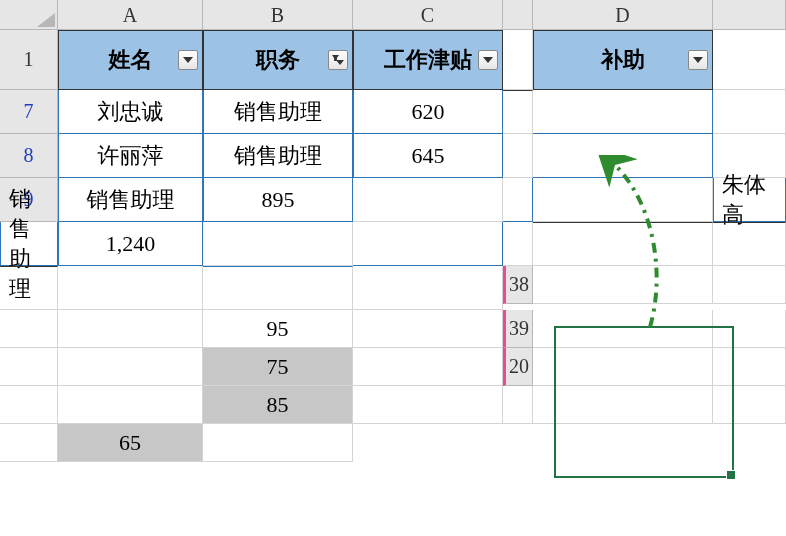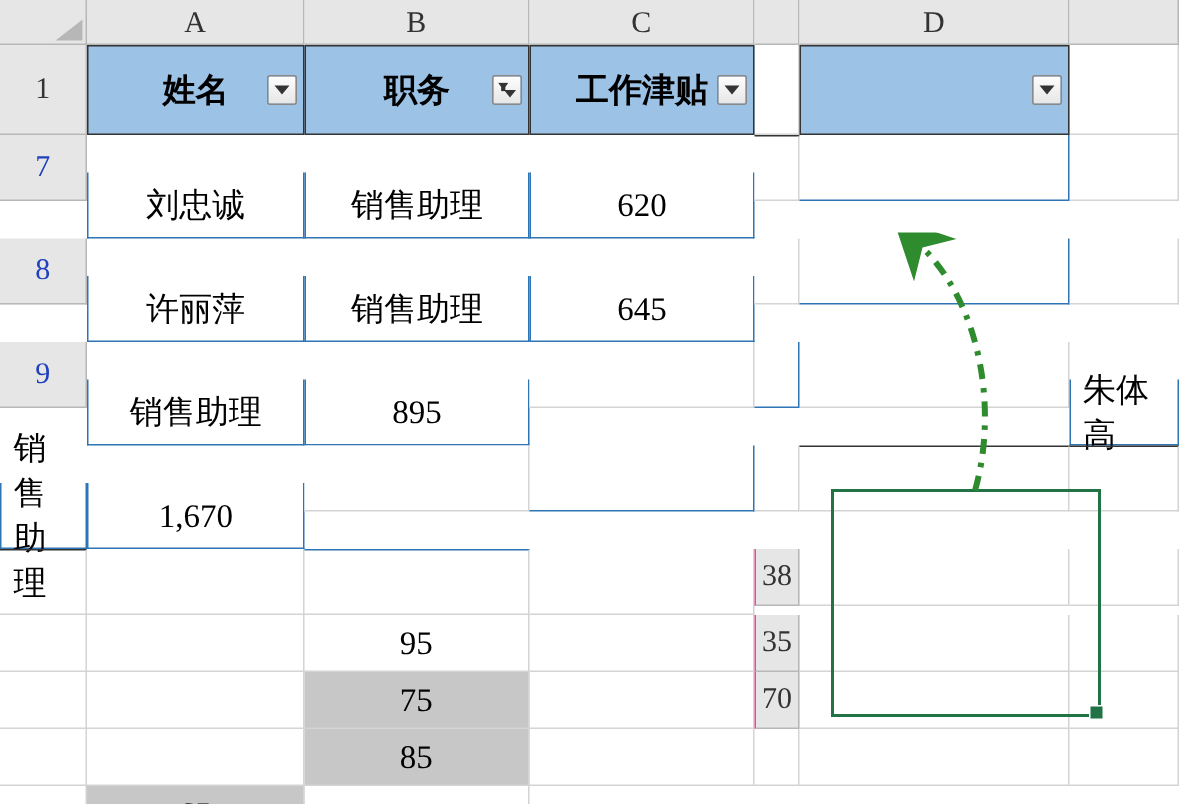"补助" span.lbl { html: none -> <span>补助</span> }
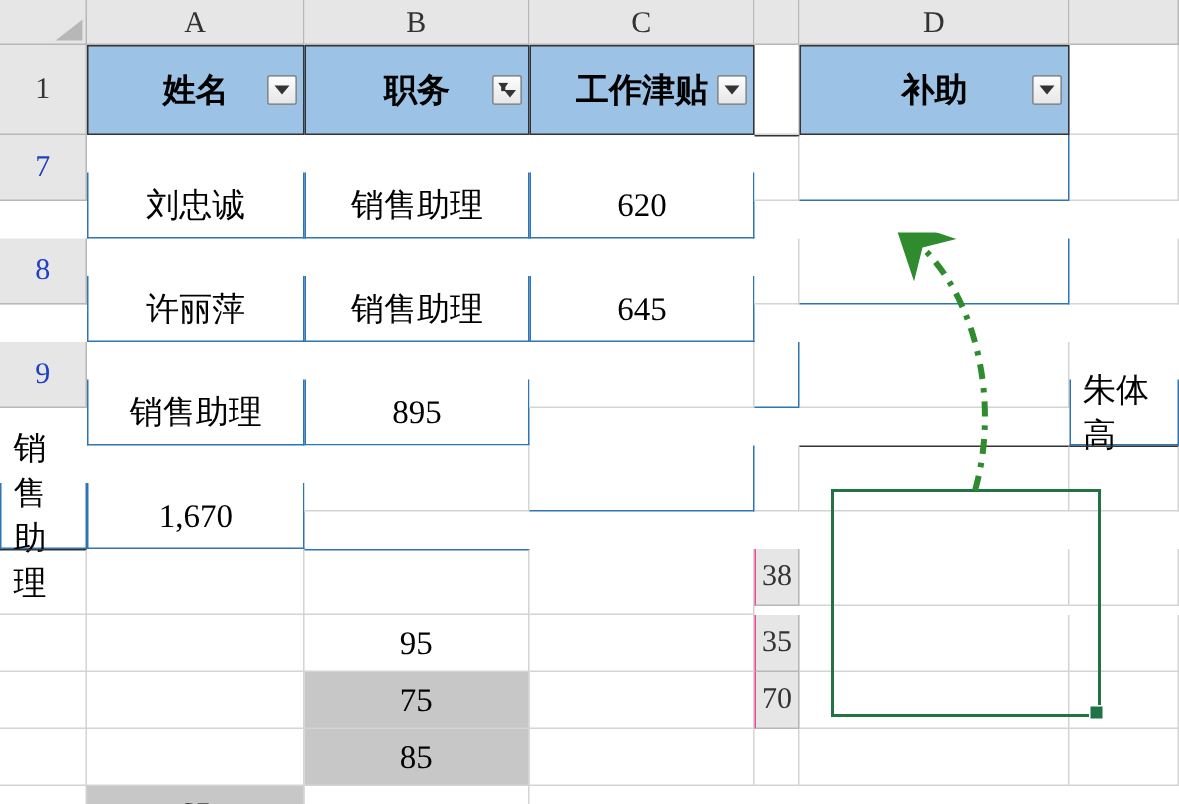"刘忠诚" .datacell { margin-top: 25px -> none }
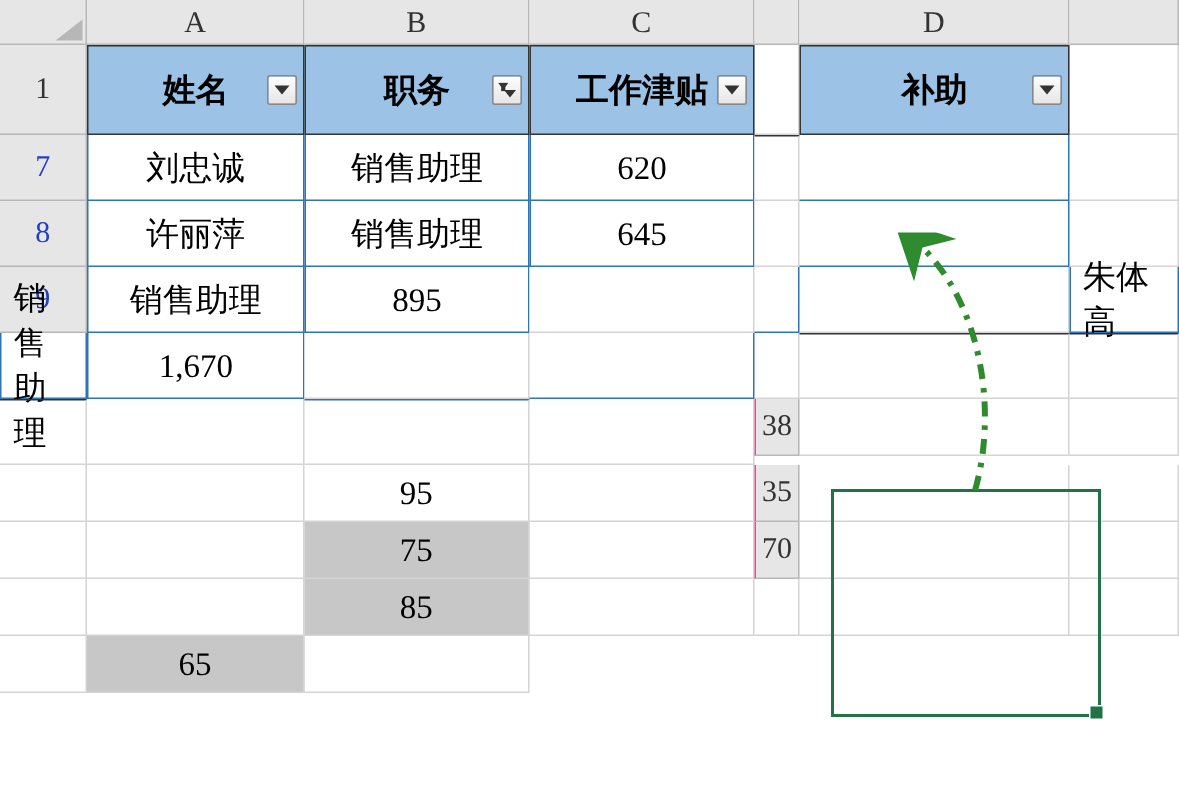"1,670" div.cell { text: 1,670 -> 1,240 }
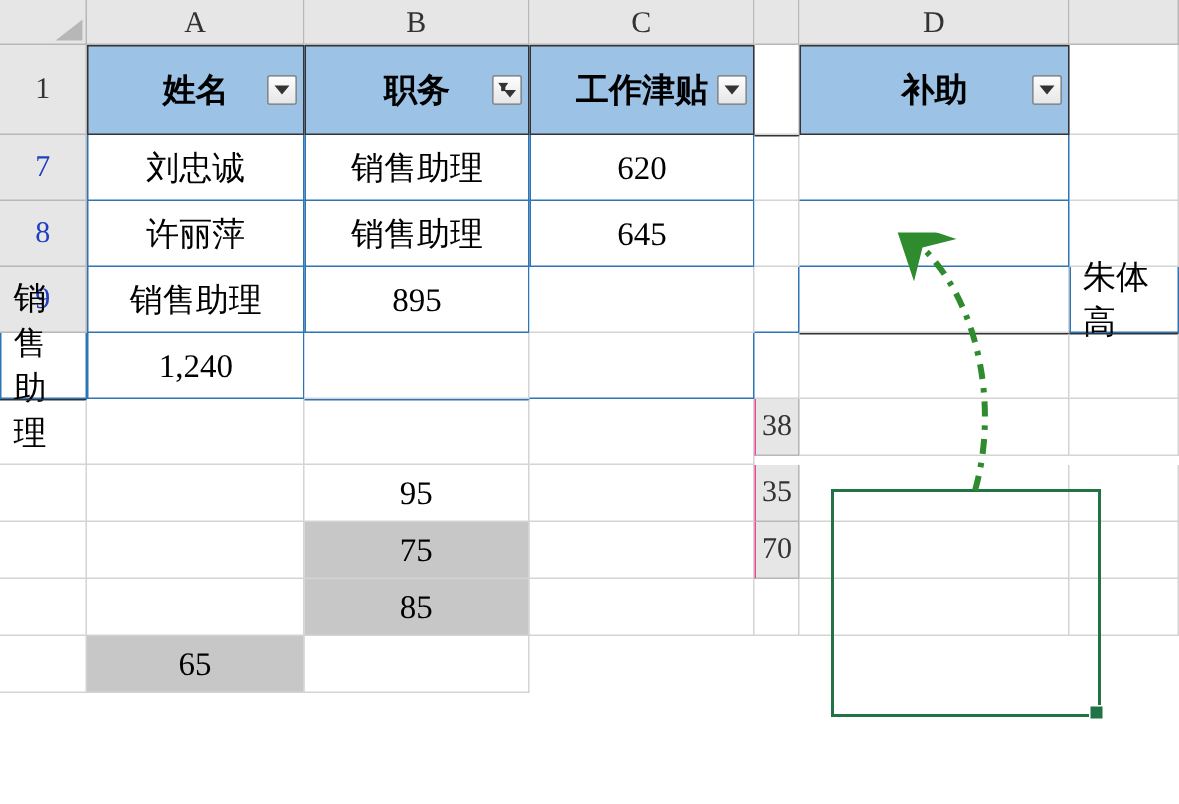"38" .rowhdr.markleft { border-left: 1px solid #ec4899 -> 3px solid #ec4899 }
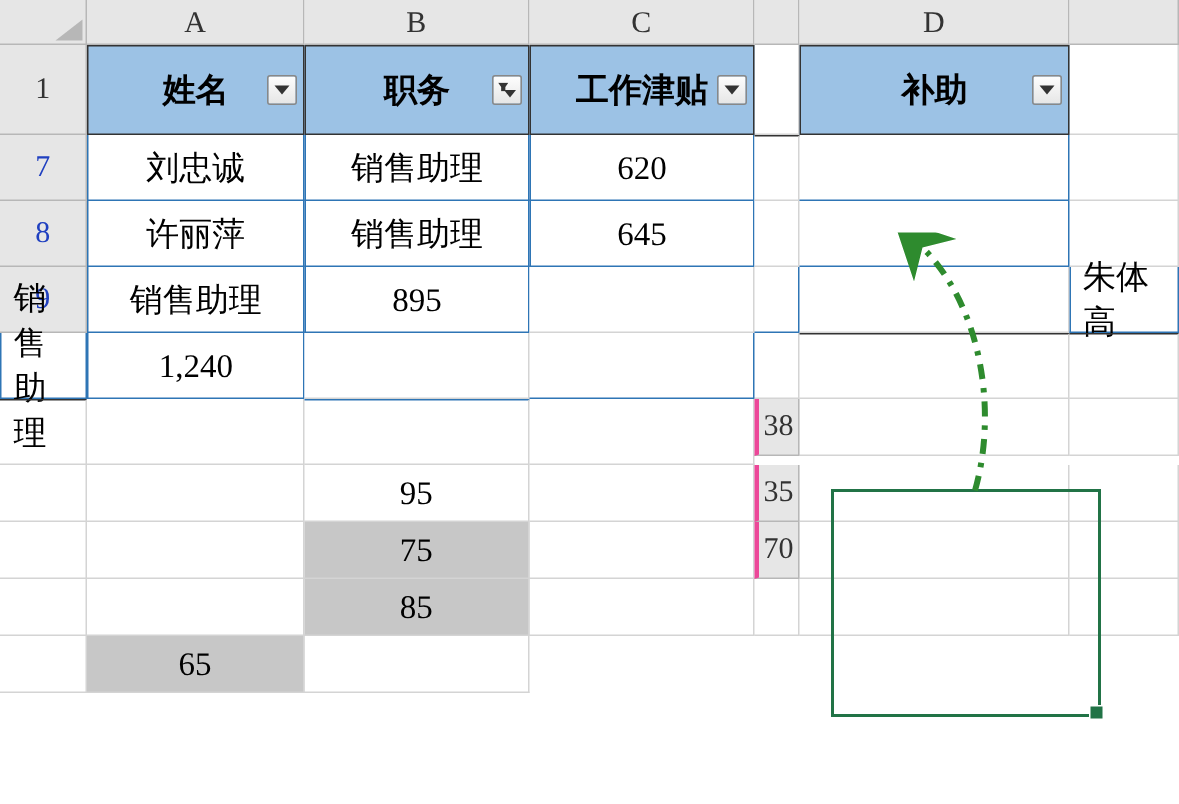"35" div.rowhdr { text: 35 -> 39 }
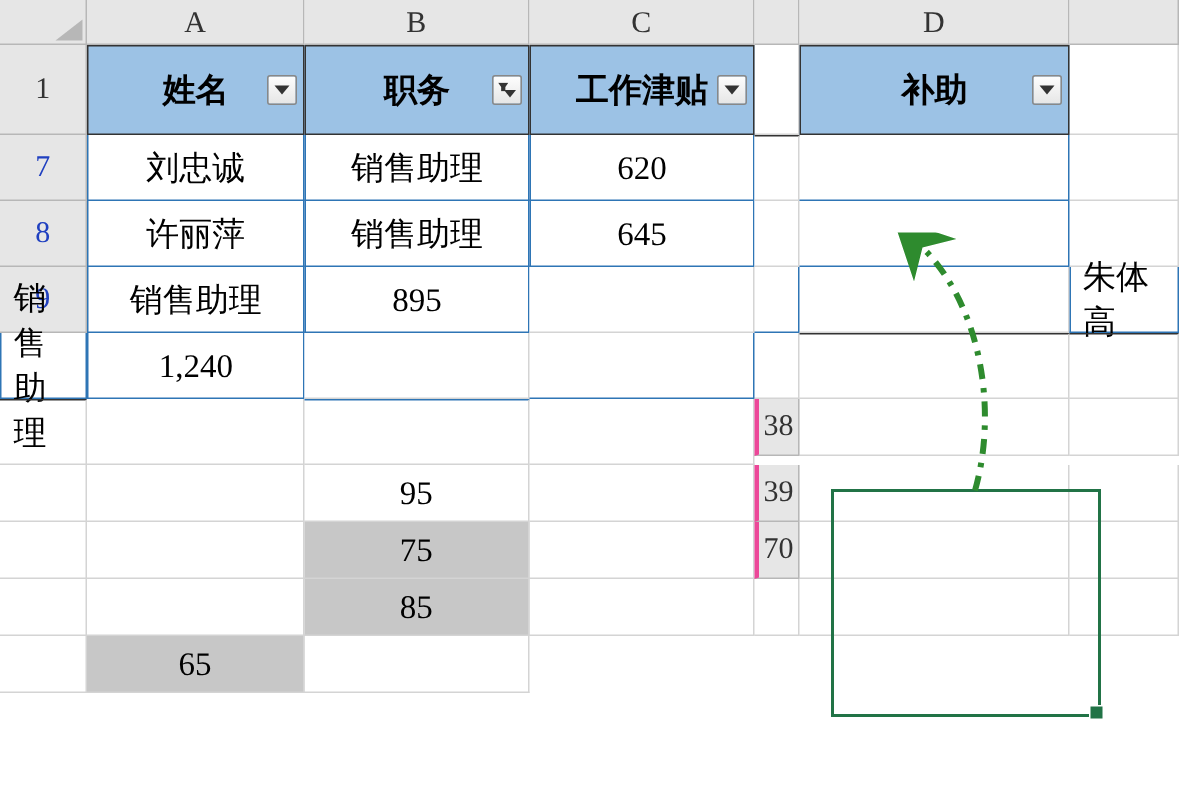"70" div.rowhdr { text: 70 -> 20 }
